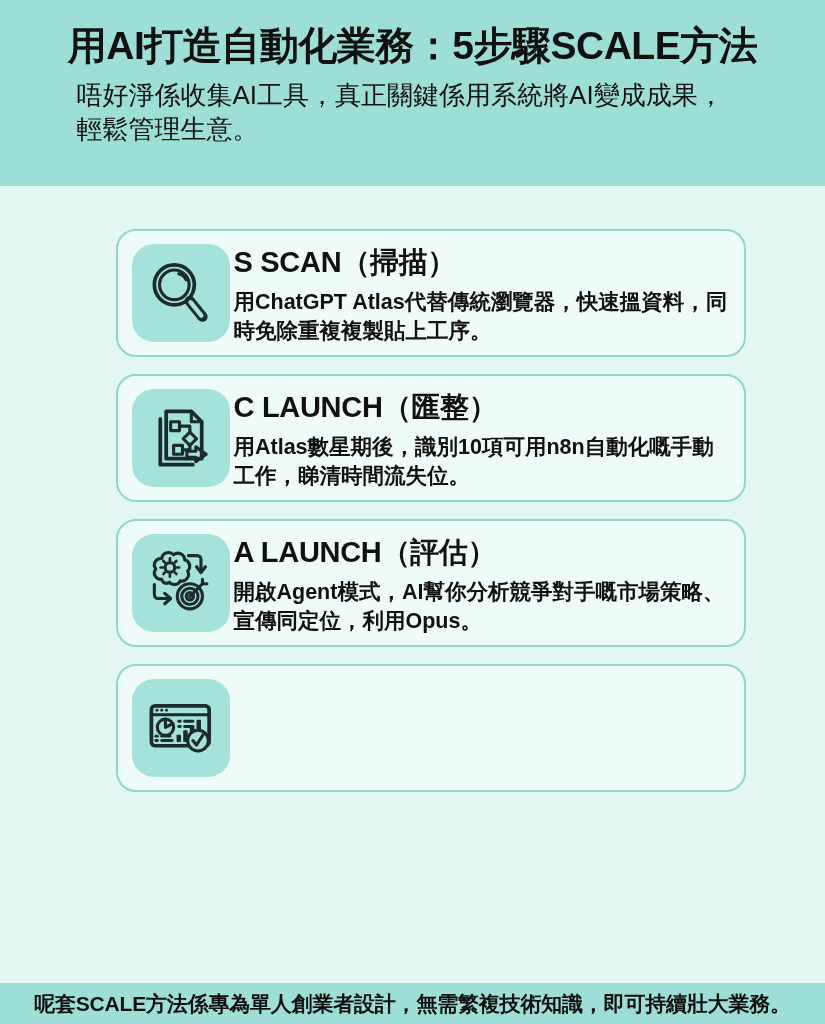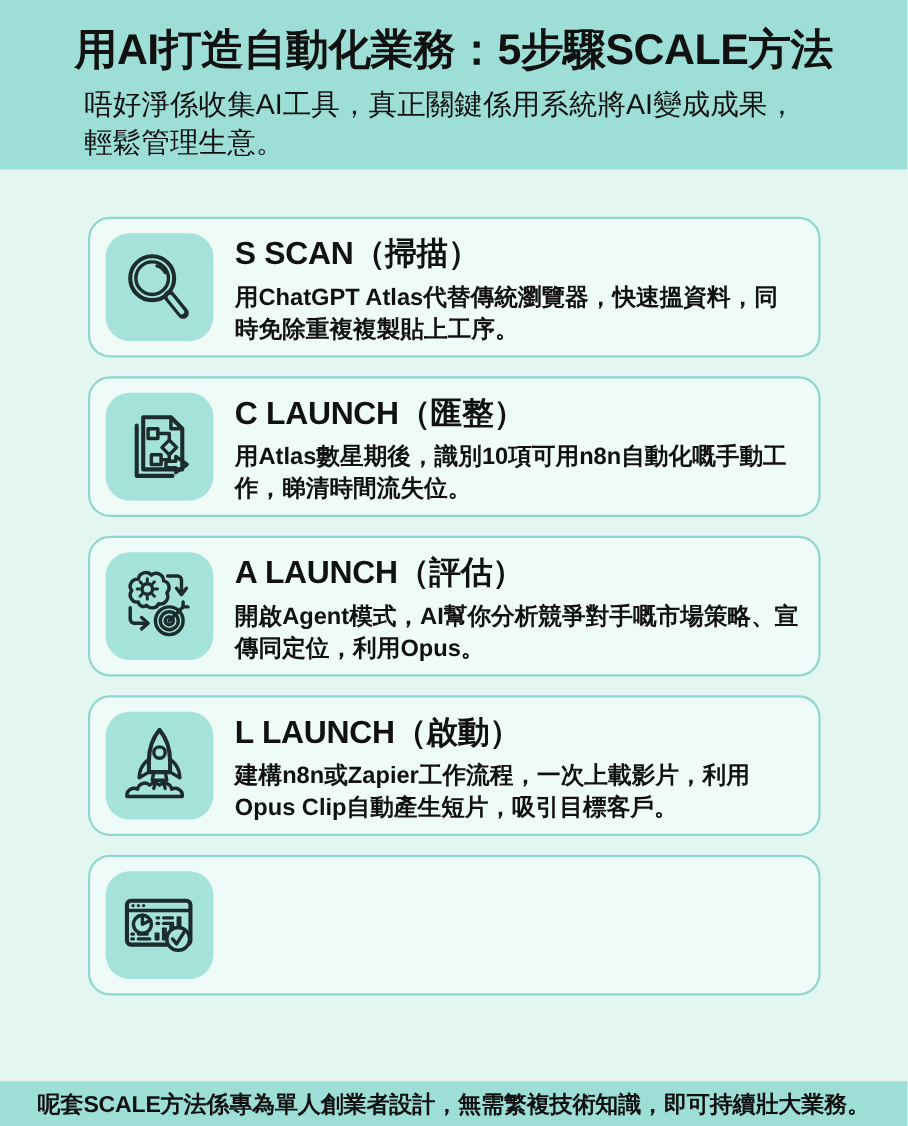"用AI打造自動化業務：5步驟SCALE方法" .header { height: 154px -> 186px }
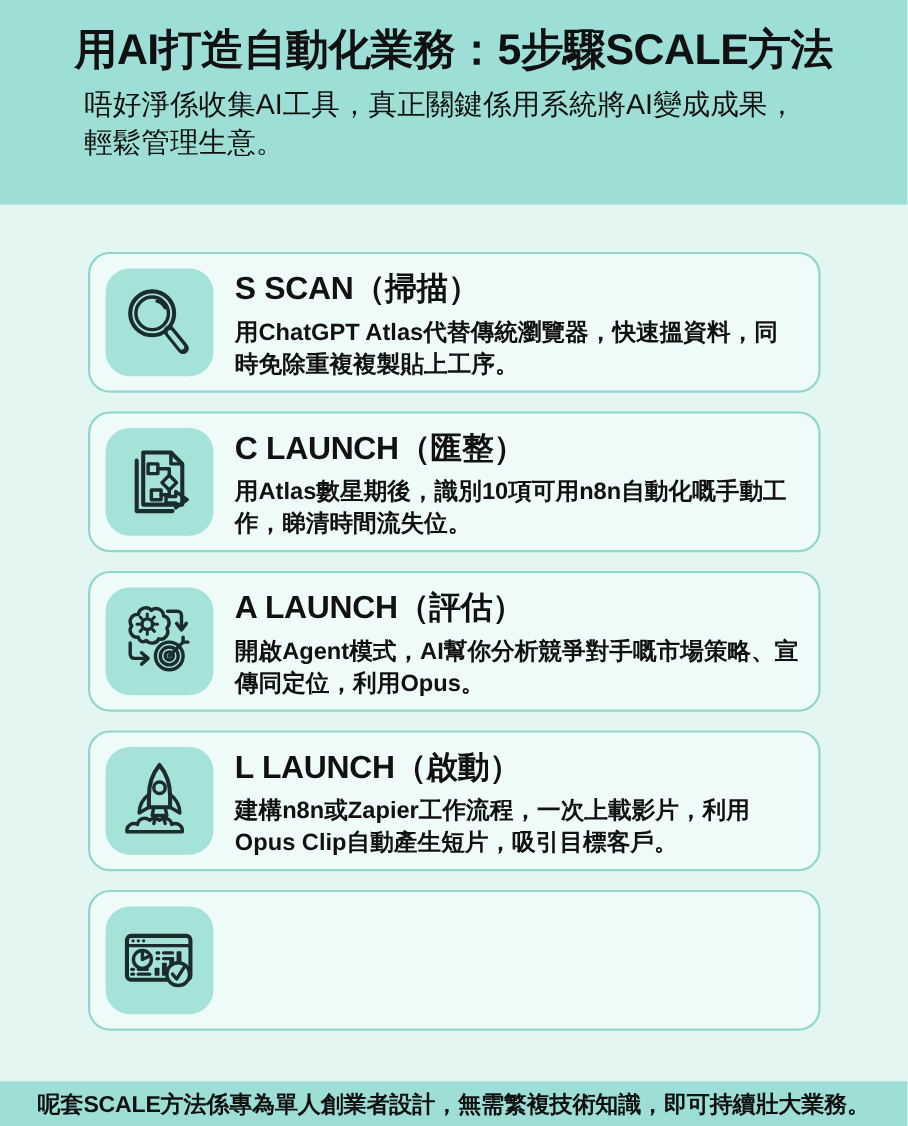"S SCAN（掃描）" .card { gap: 20px -> 4px; margin-left: none -> 36px }
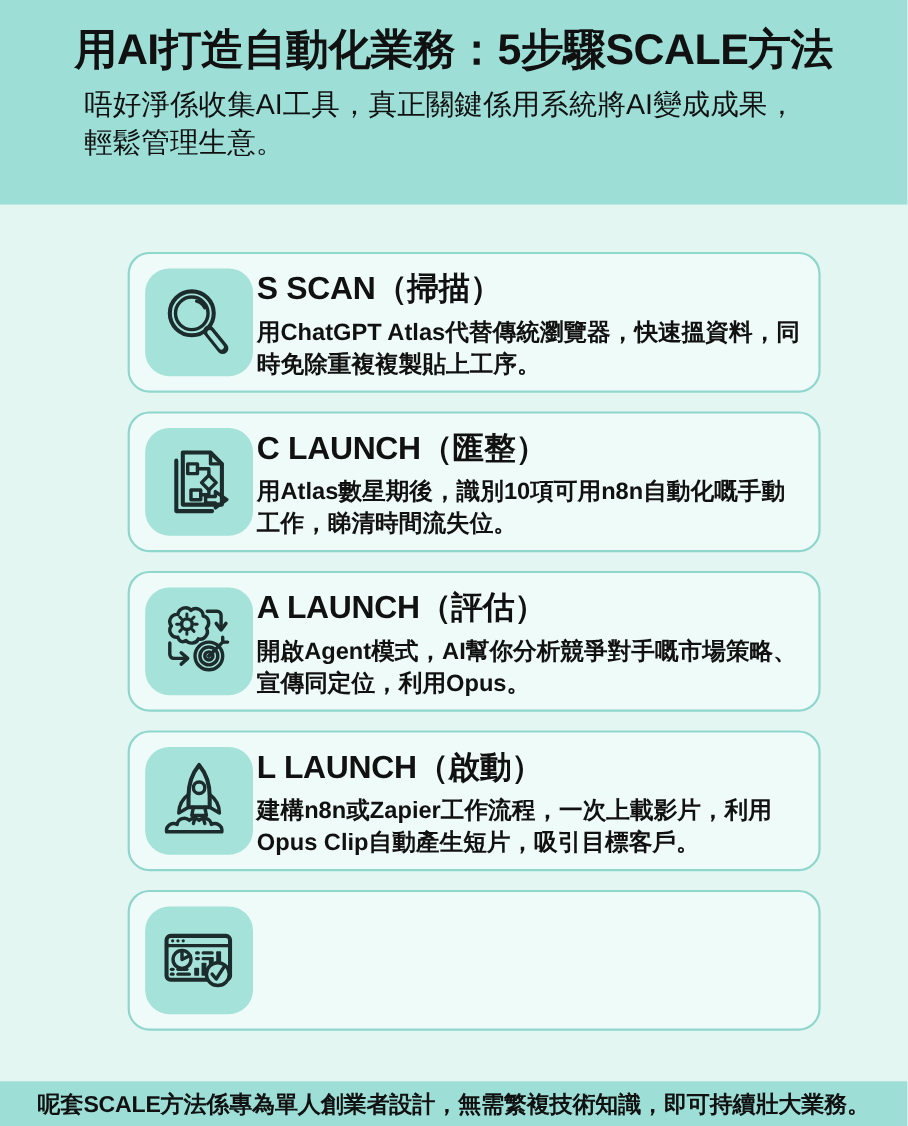"L LAUNCH（啟動）" article.card { html: <article> <div> <svg> <path></path> <circle></circle> <path></path> <path></path> <path></path> <path></path> <path></path> </svg> </div> <div> <div>L LAUNCH（啟動）</div> <div>建構n8n或Zapier工作流程，一次上載影片，利用Opus Clip自動產生短片，吸引目標客戶。</div> </div> </article> -> none }
